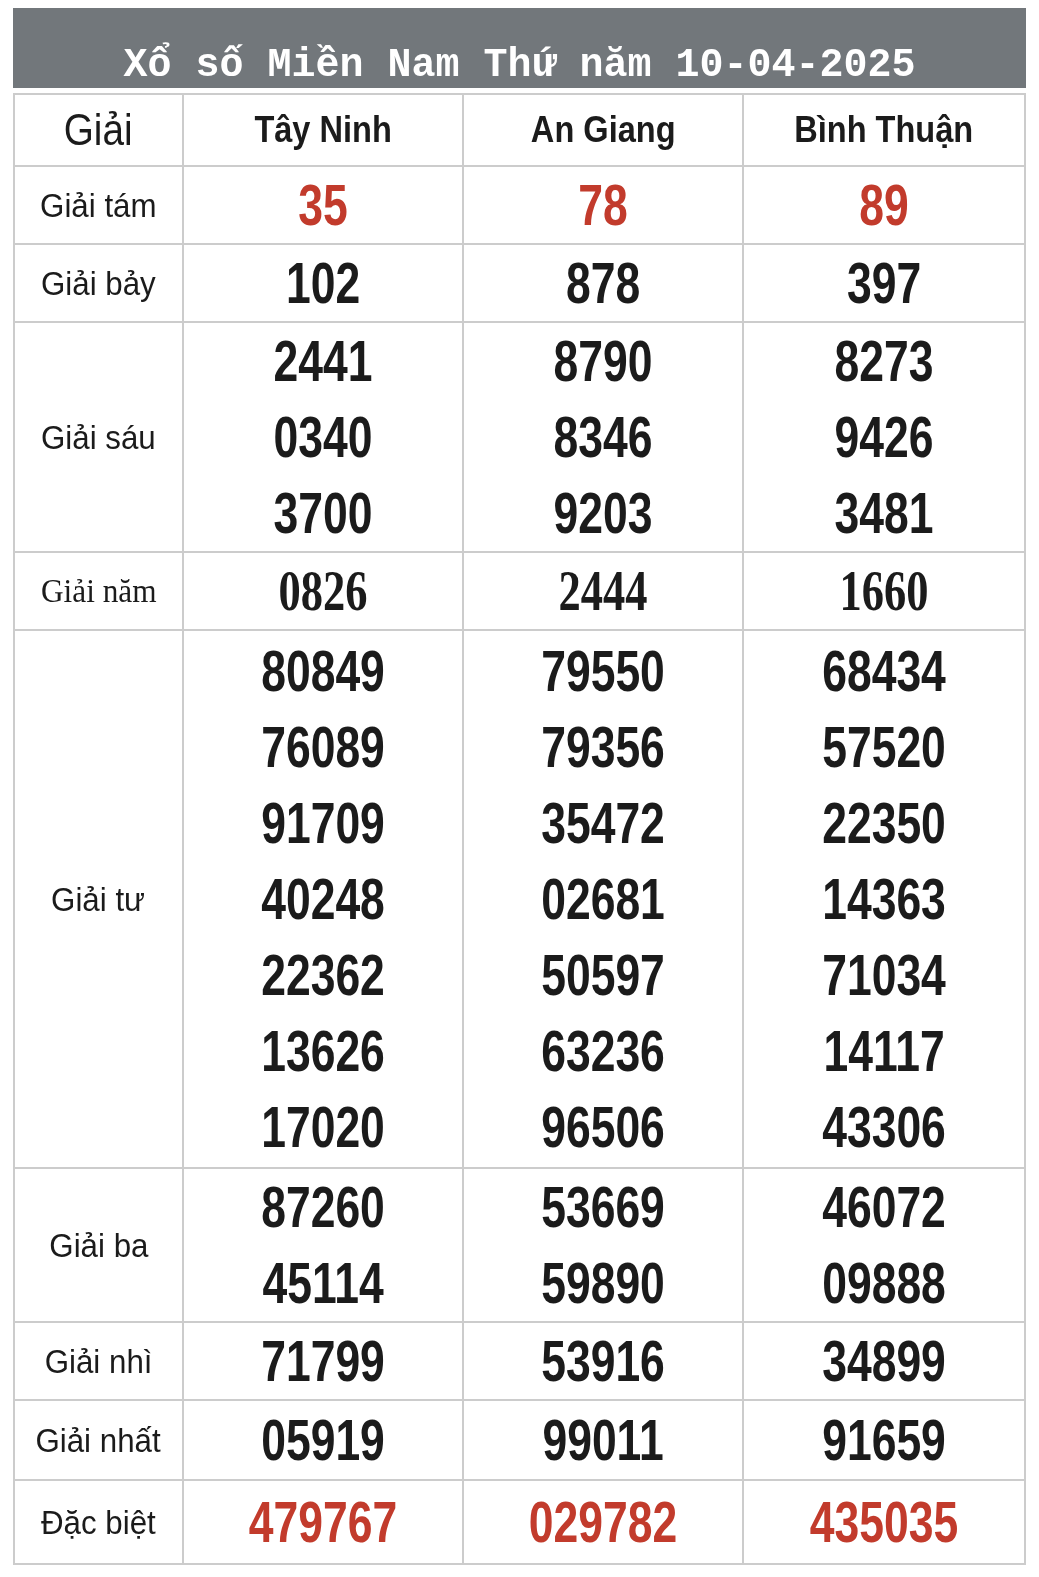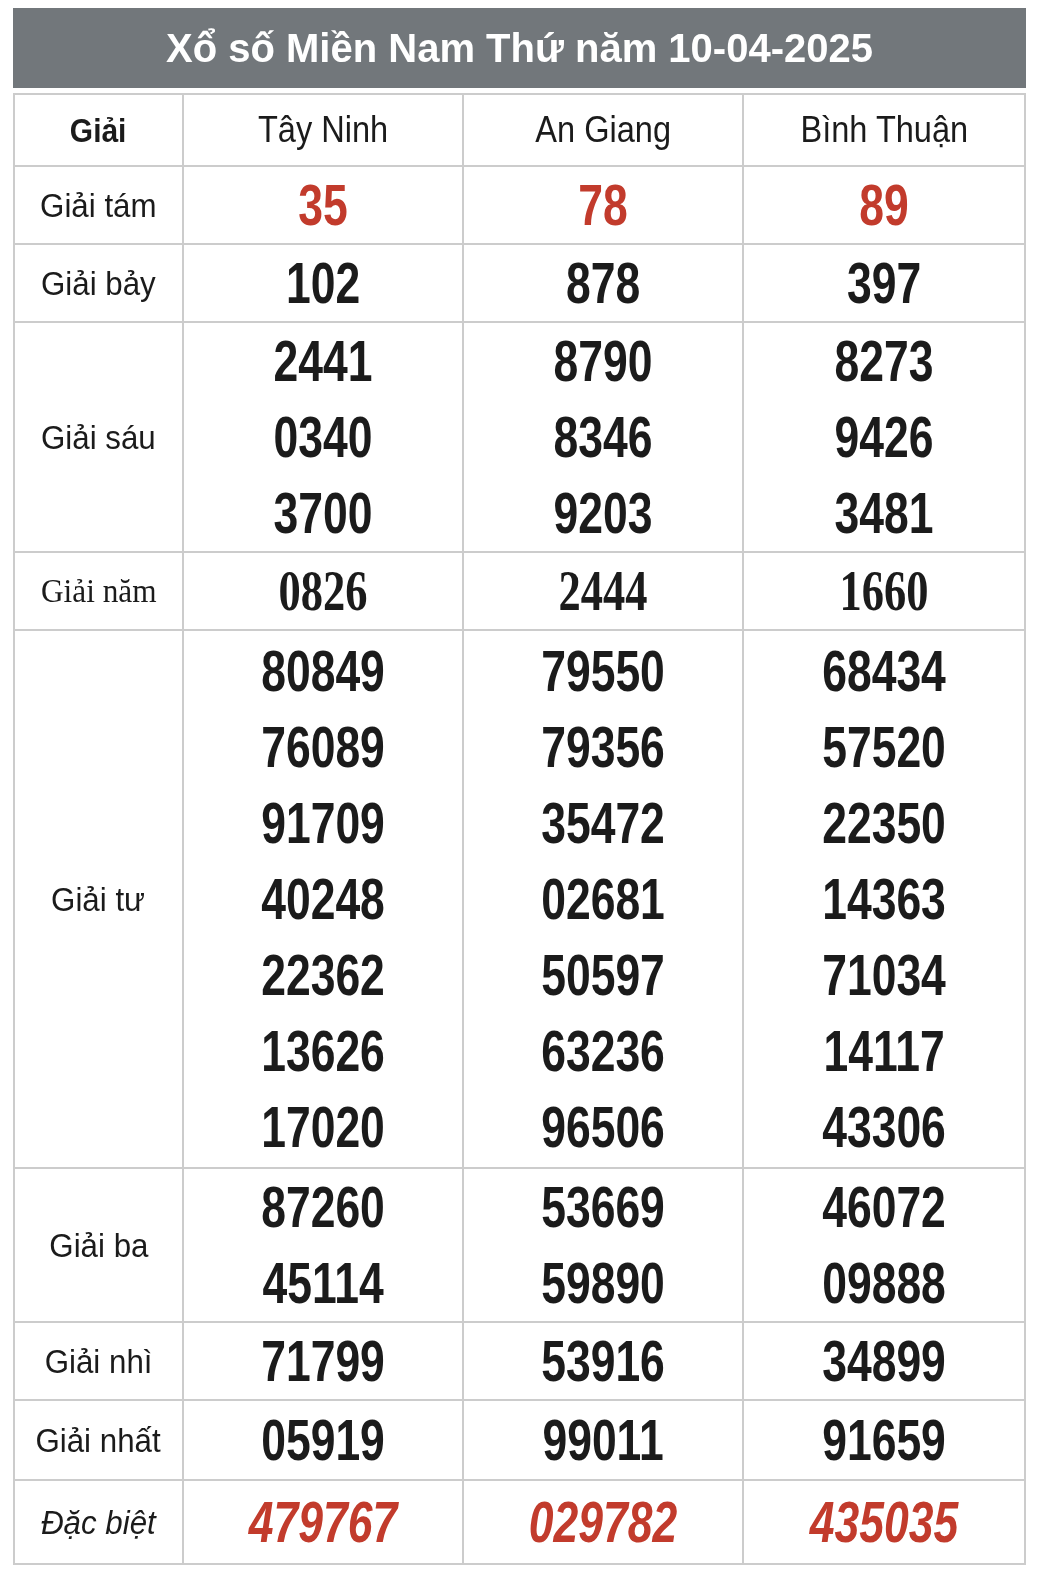"Xổ số Miền Nam Thứ" .title-bar { align-items: center -> flex-end; font-family: none -> Liberation Mono, monospace }
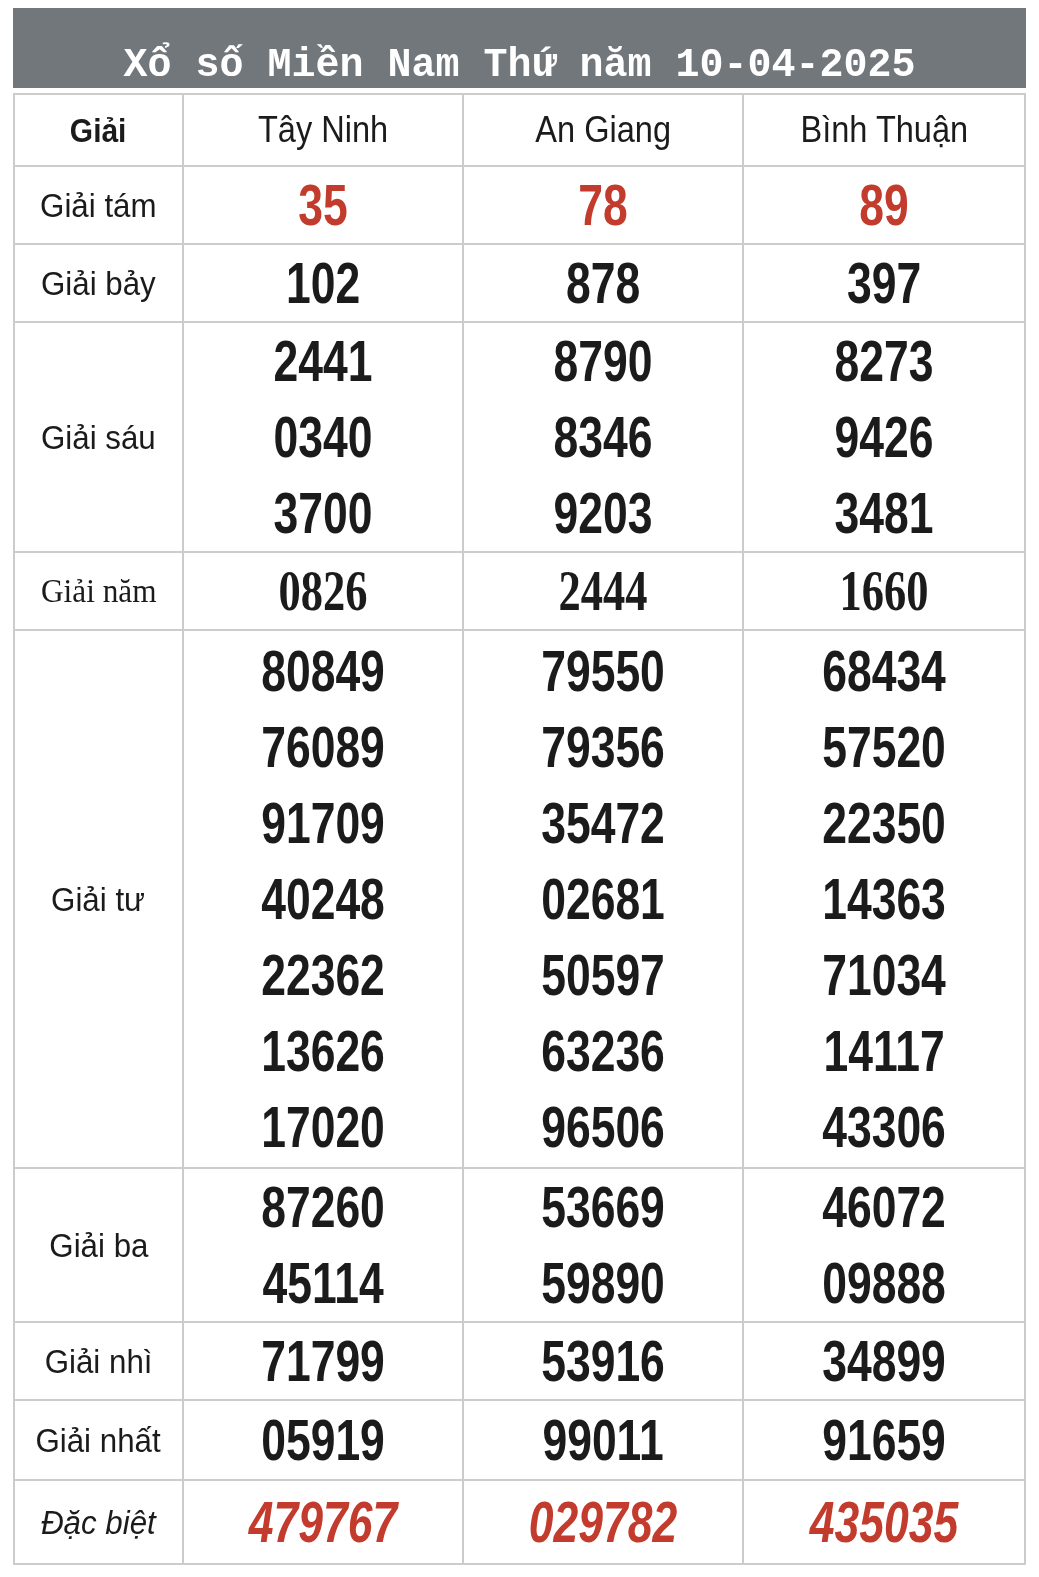"Giải" th.col-label { font-size: 34px -> 44px; font-weight: 700 -> 400 }
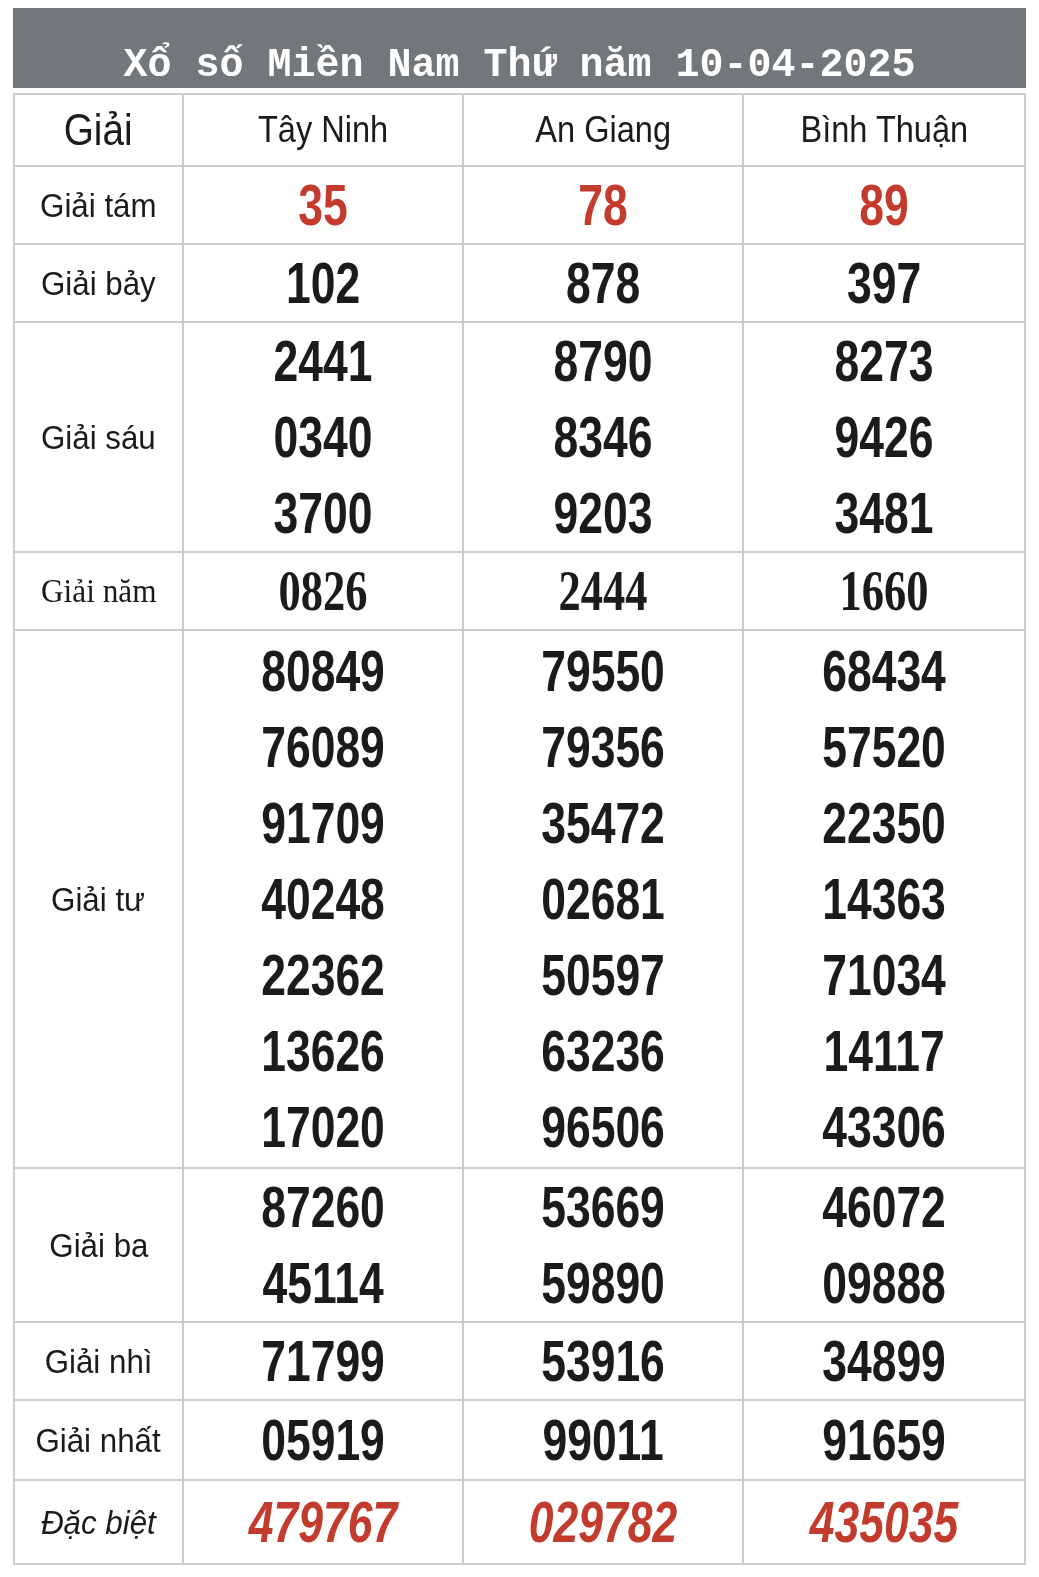"Tây Ninh" th.col-city { font-weight: 400 -> 700 }
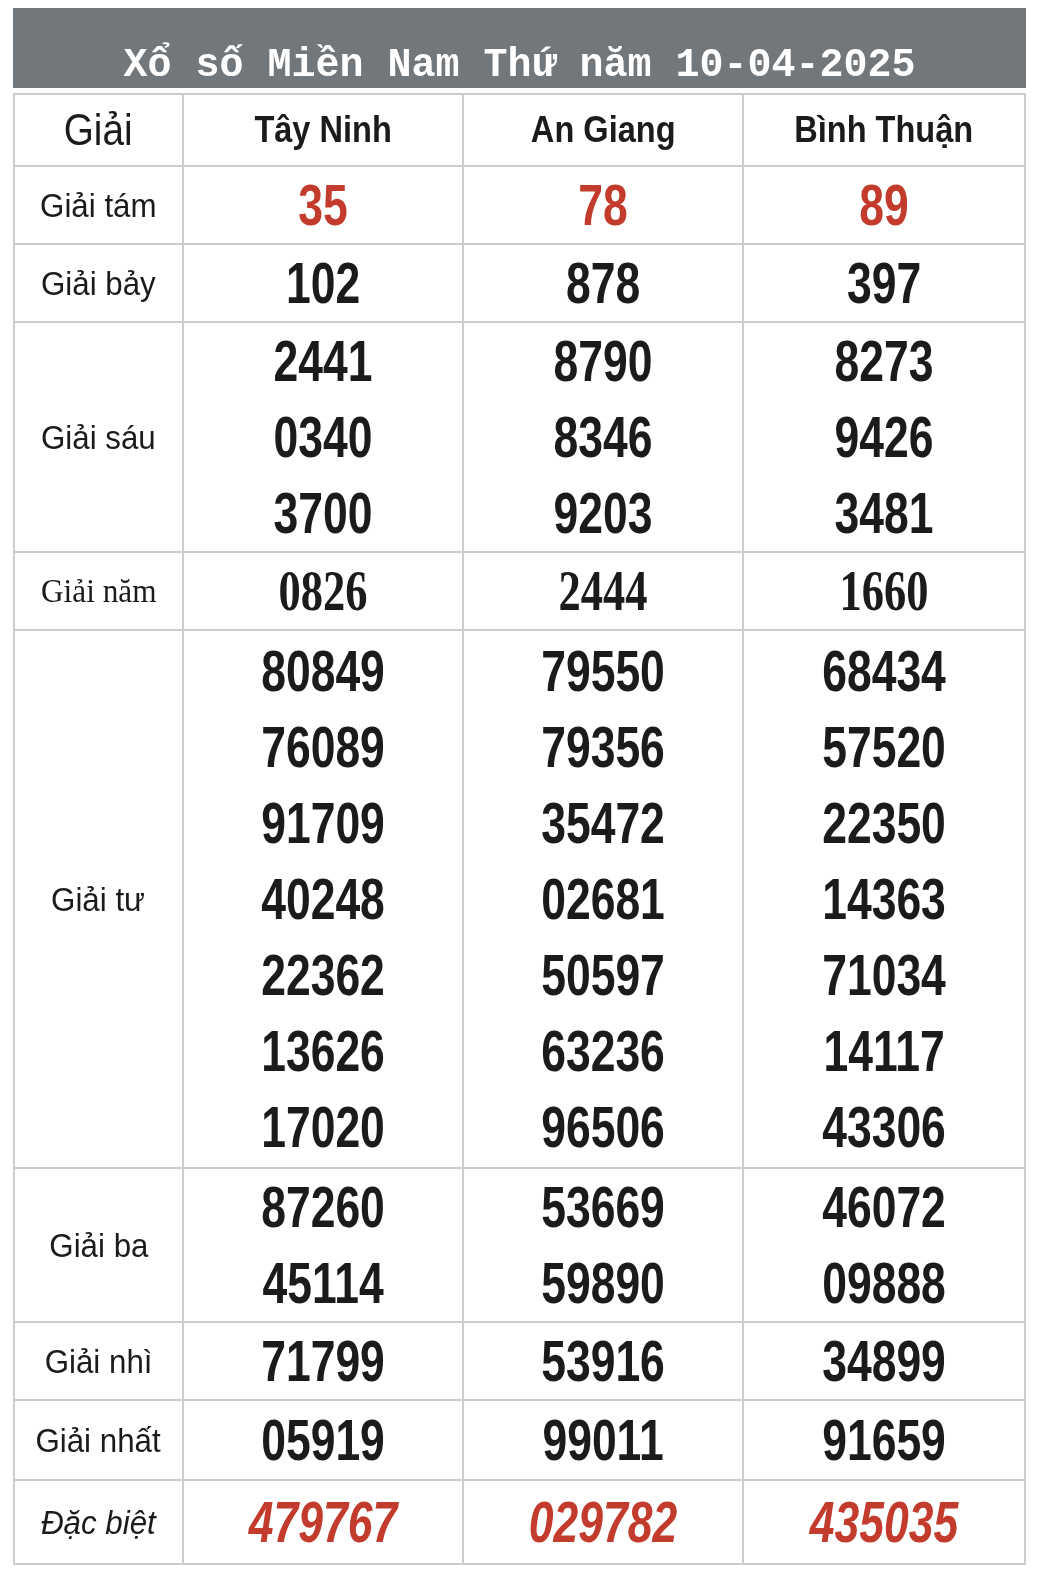"Đặc biệt" tr.r-8 { font-style: italic -> none }
